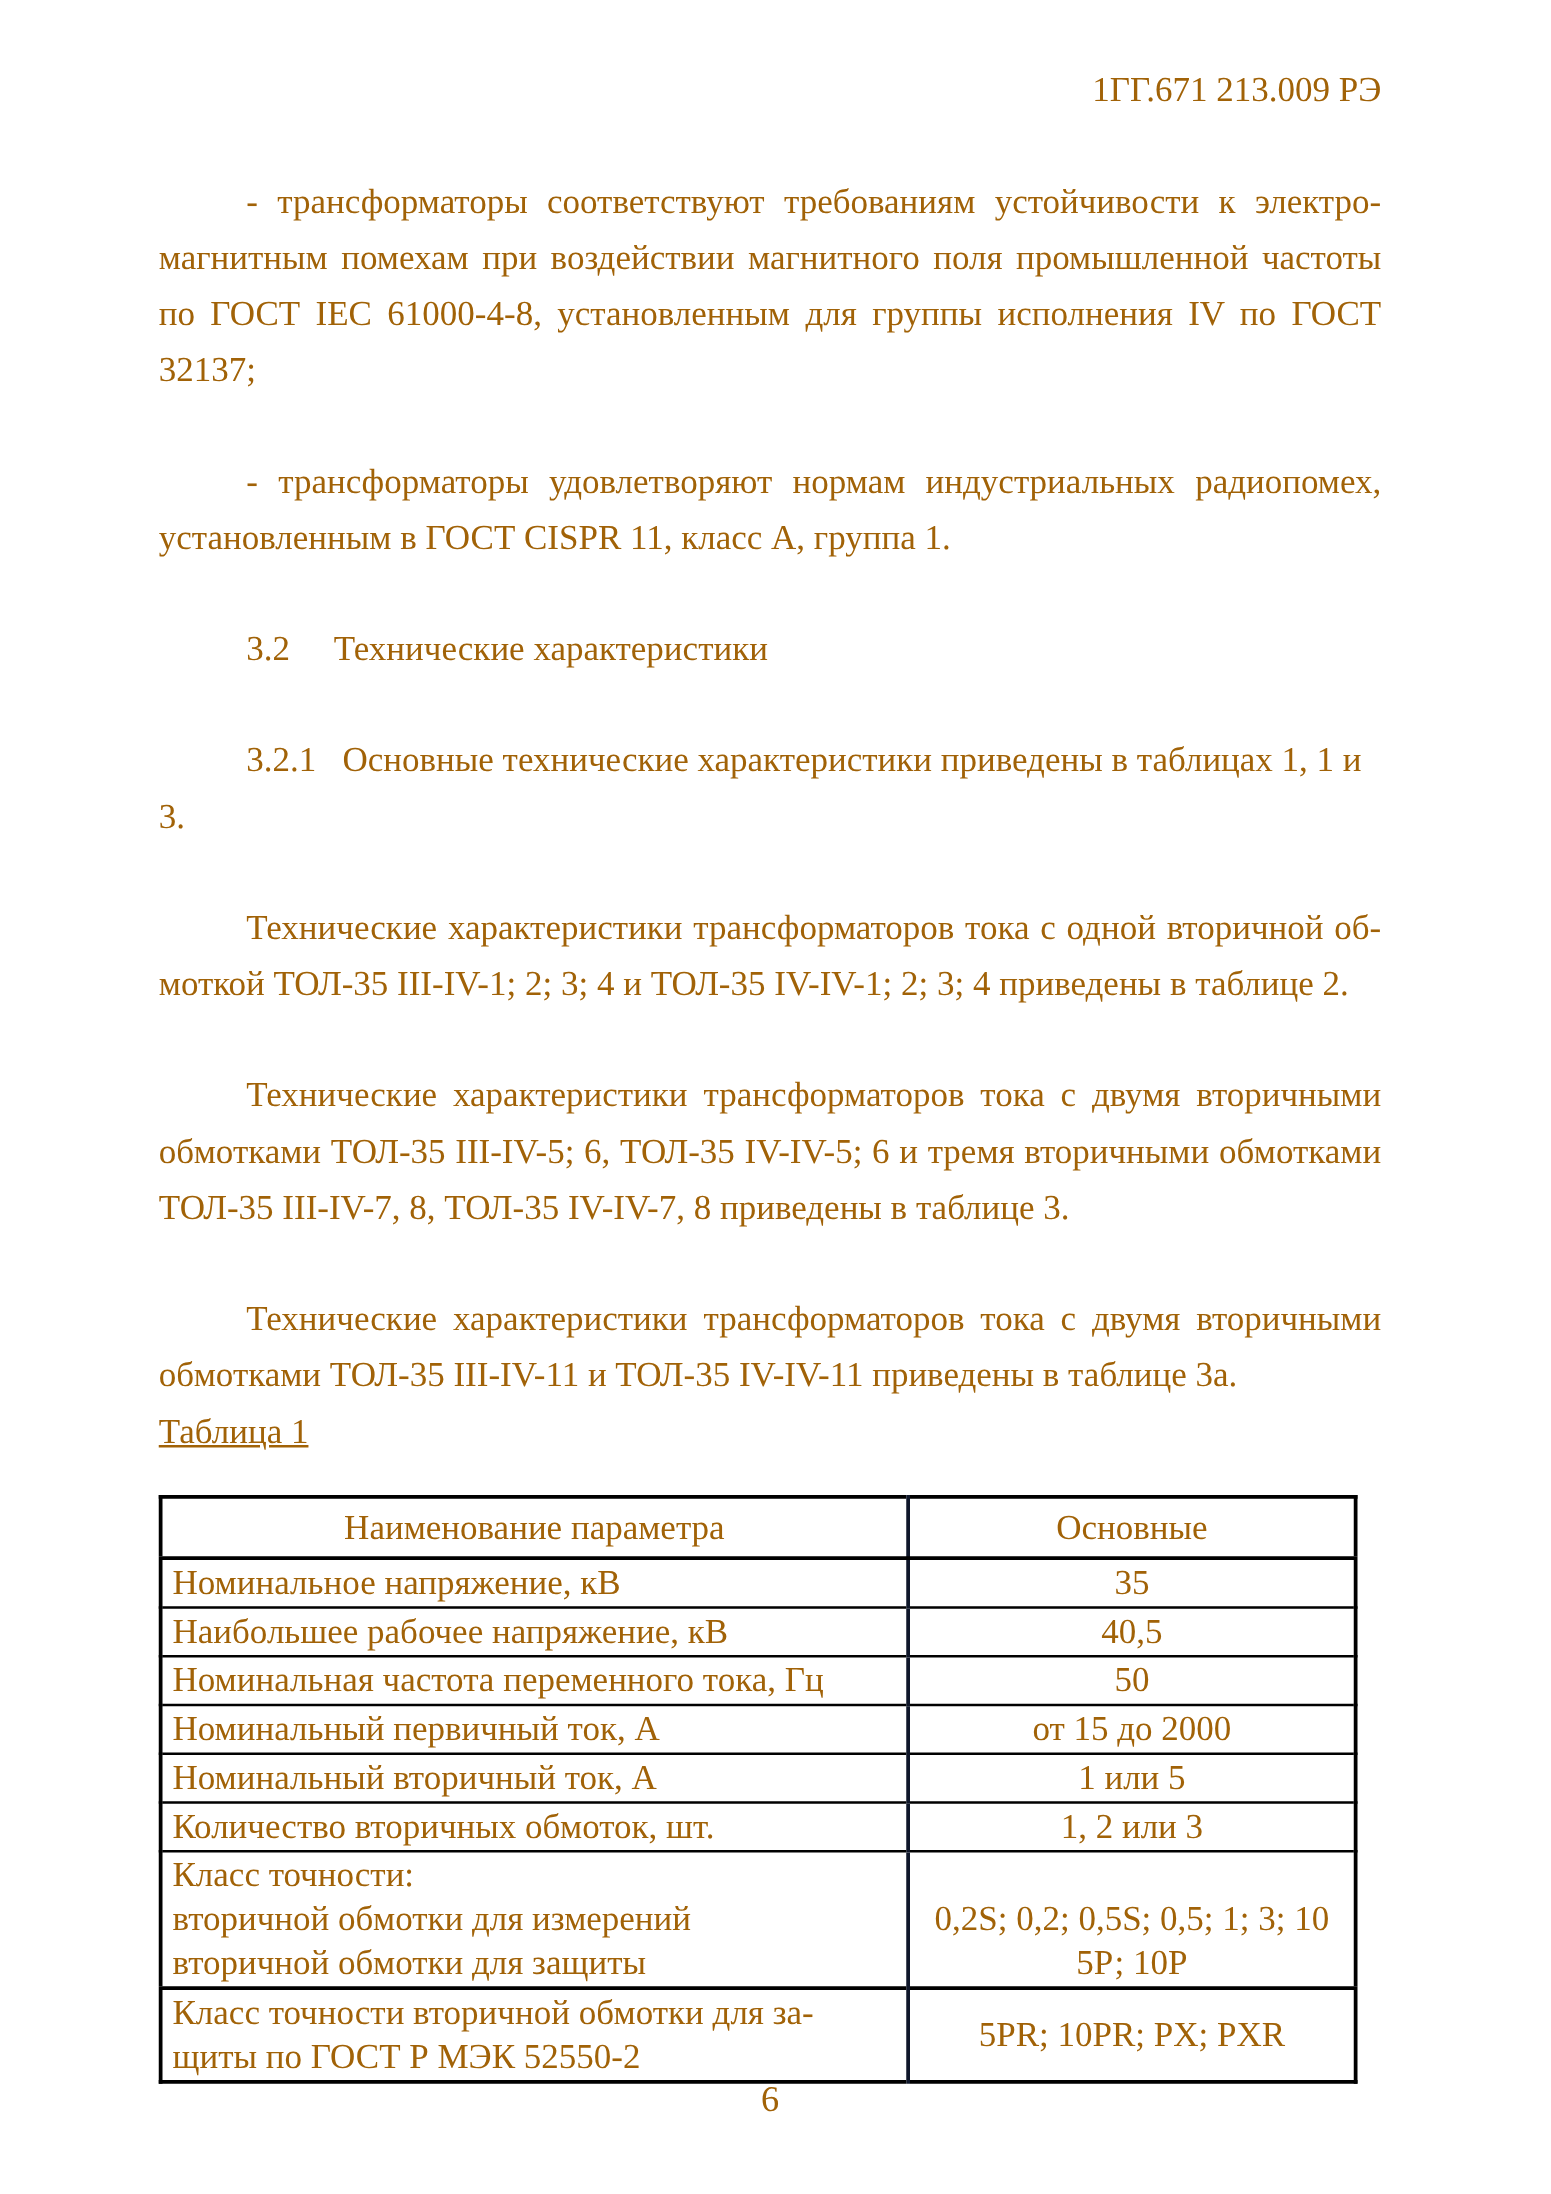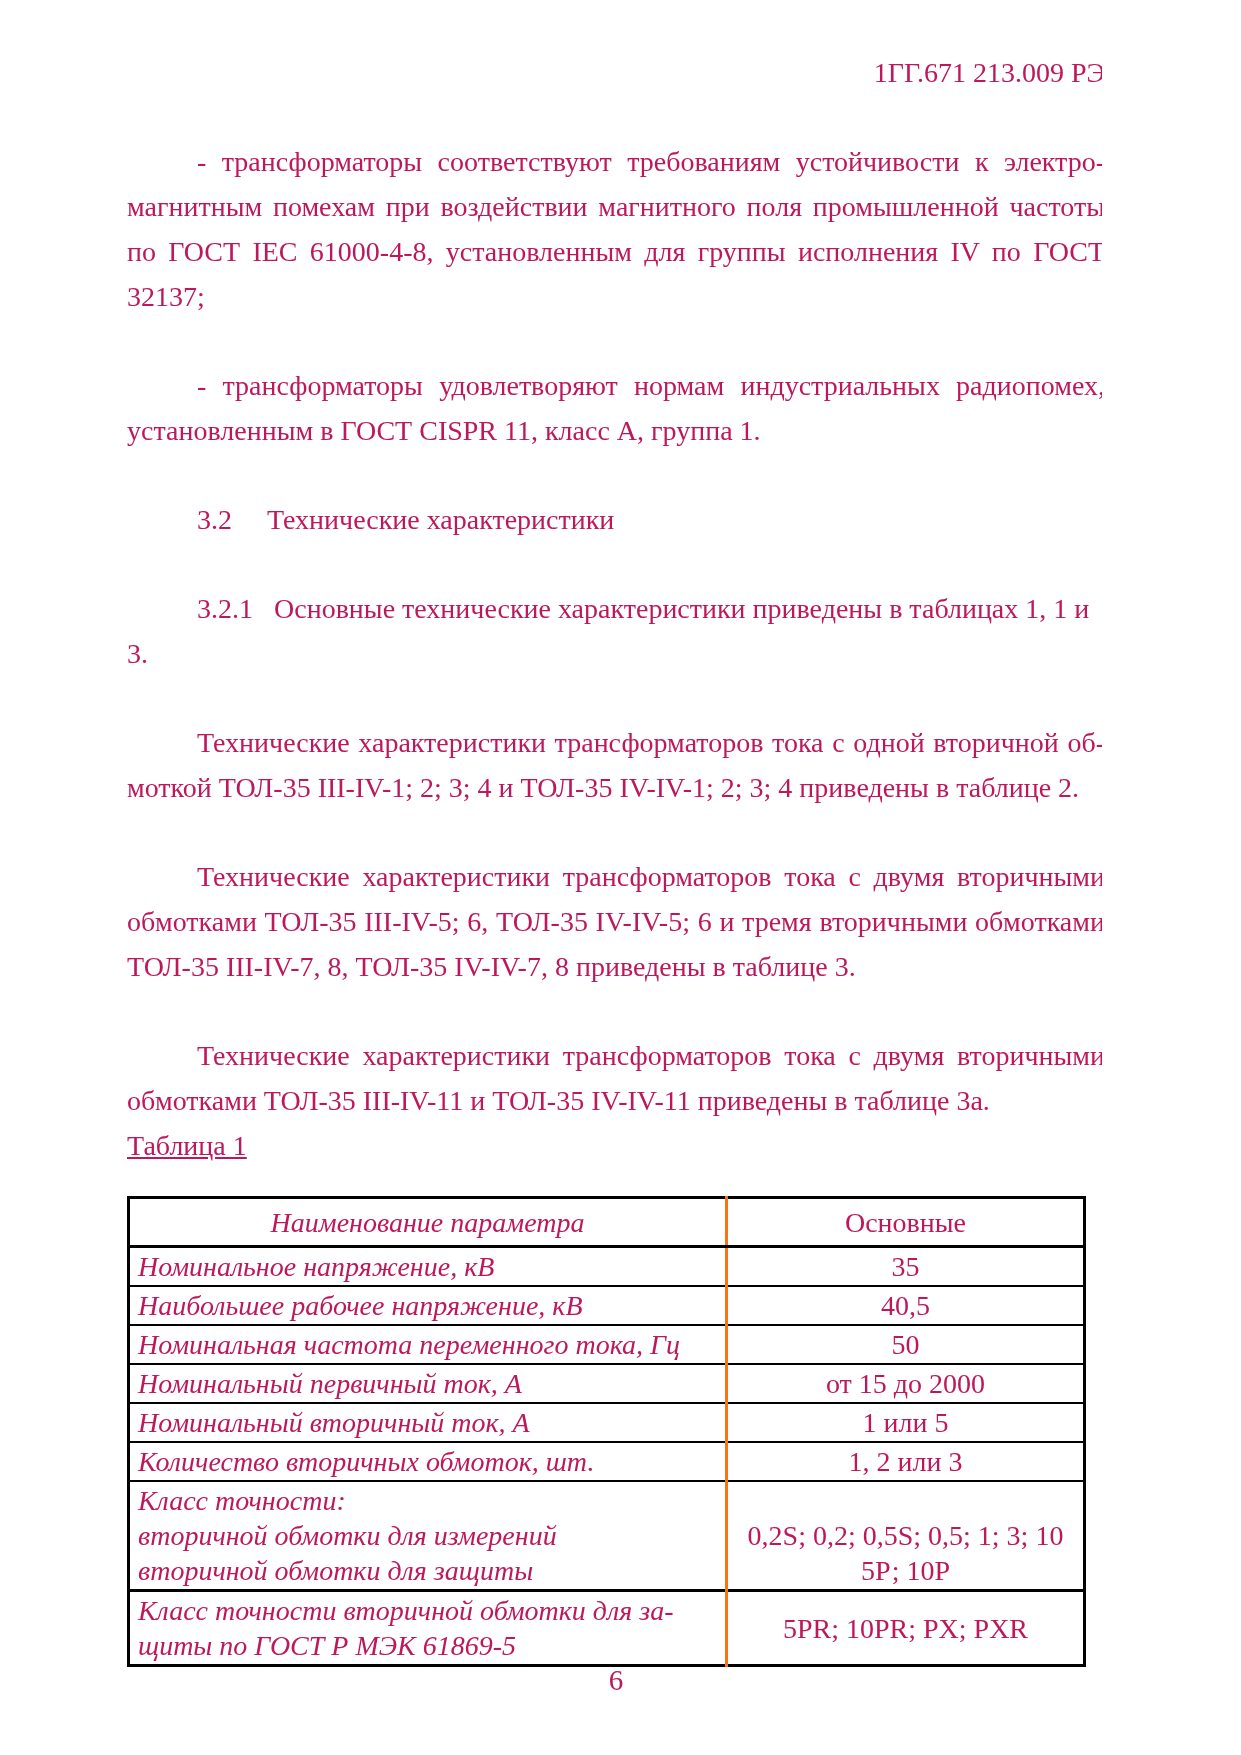"1ГГ.671 213.009 РЭ" .page { color: #be185d -> #a16207; padding-left: none -> 19px }
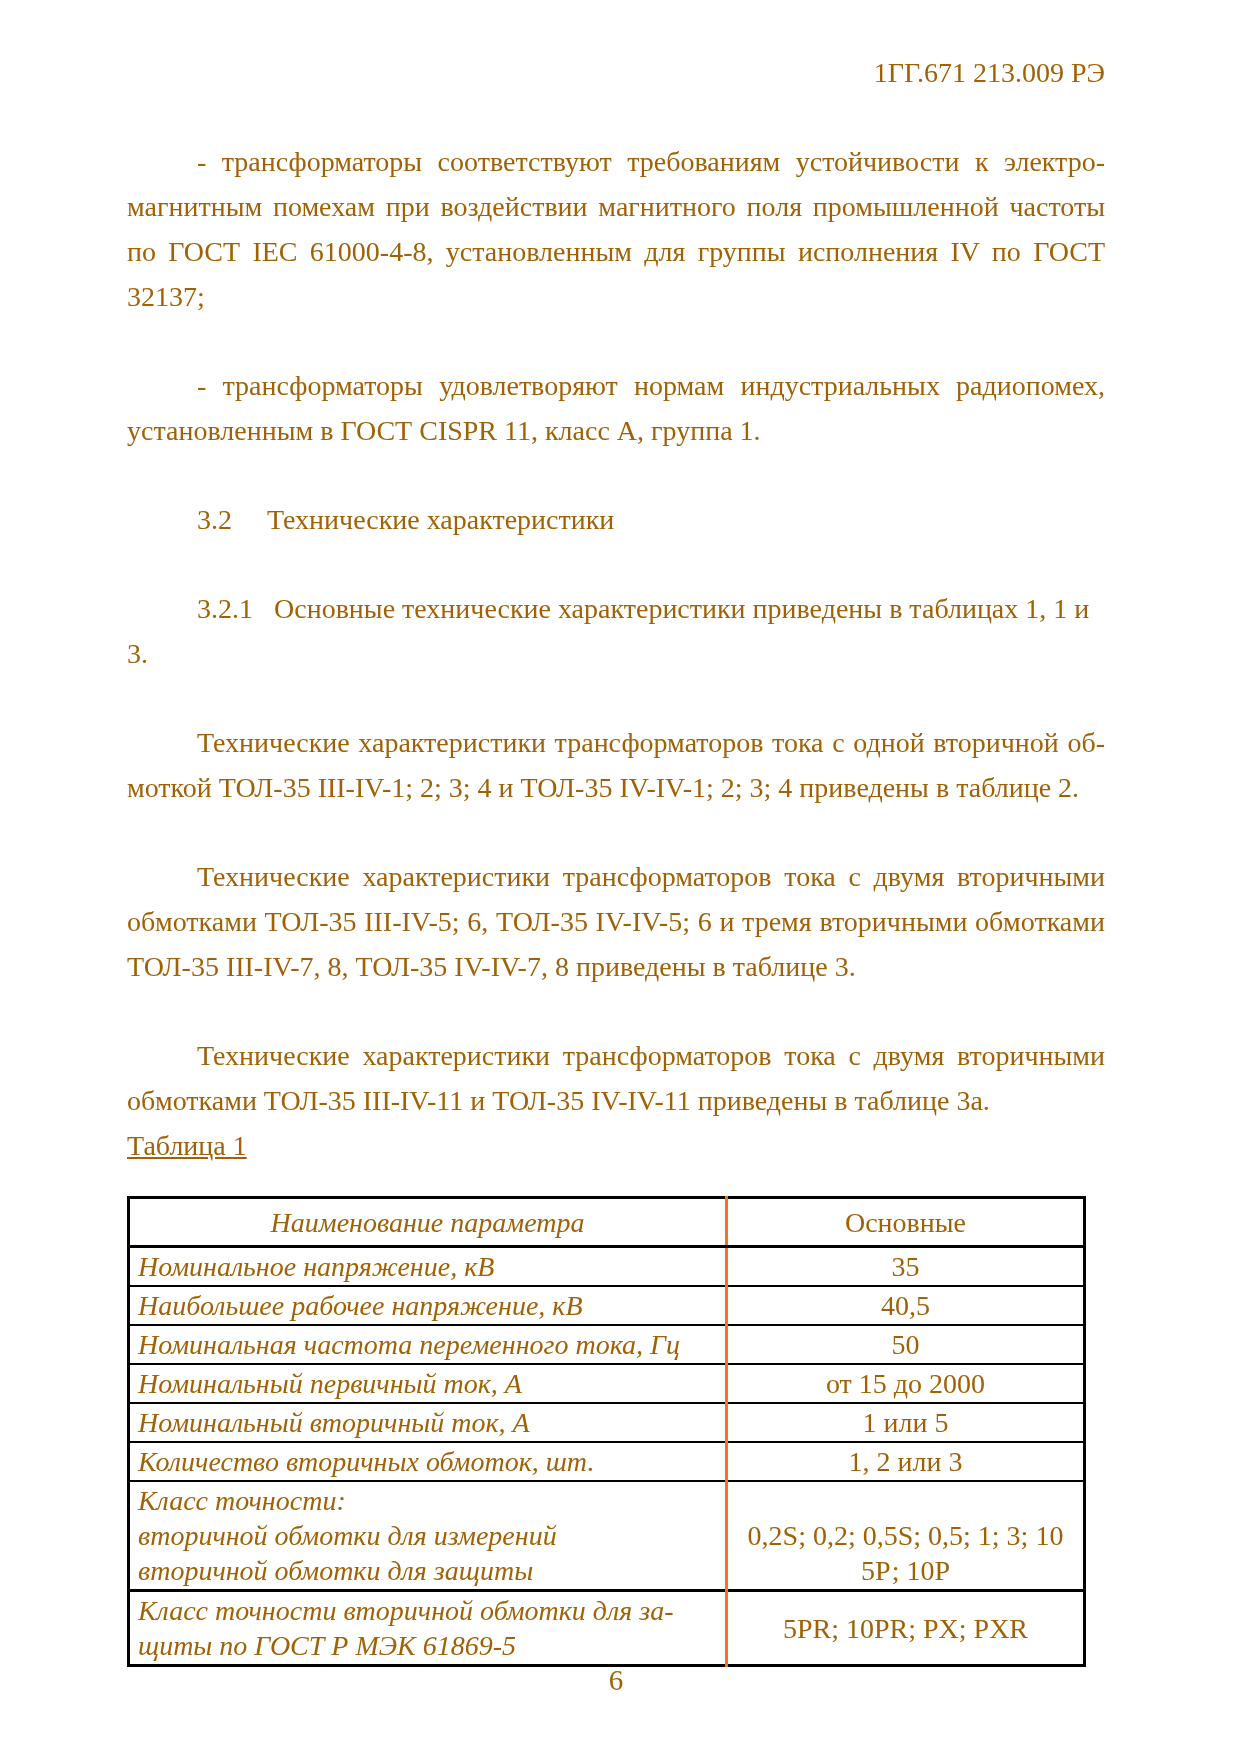"Наименование параметра" .spec-table th:first-child, .spec-table td:first-child { border-right: 3px solid #f97316 -> 3px solid #0f172a; font-style: italic -> none }
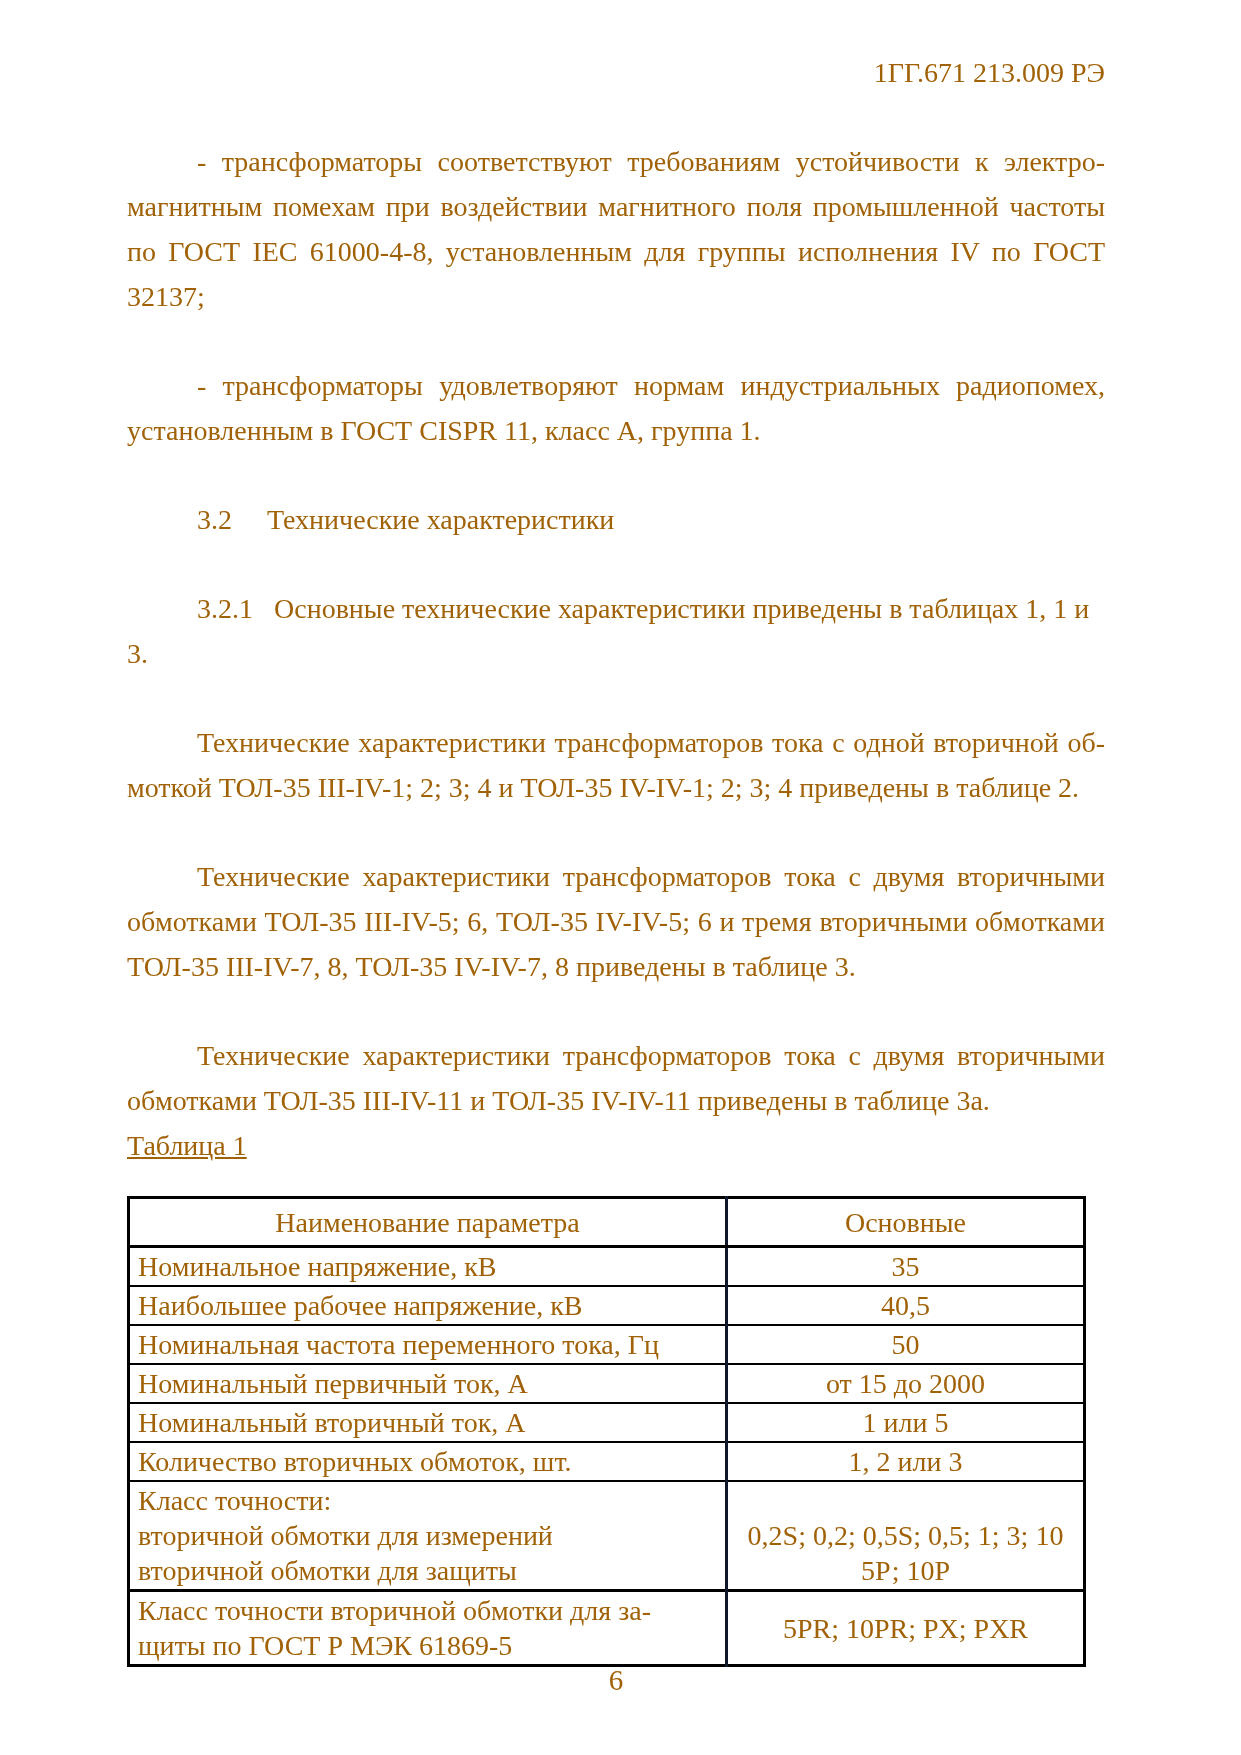"Класс точности вторичной обмотки для" td.label { text: 61869-5 -> 52550-2 }
